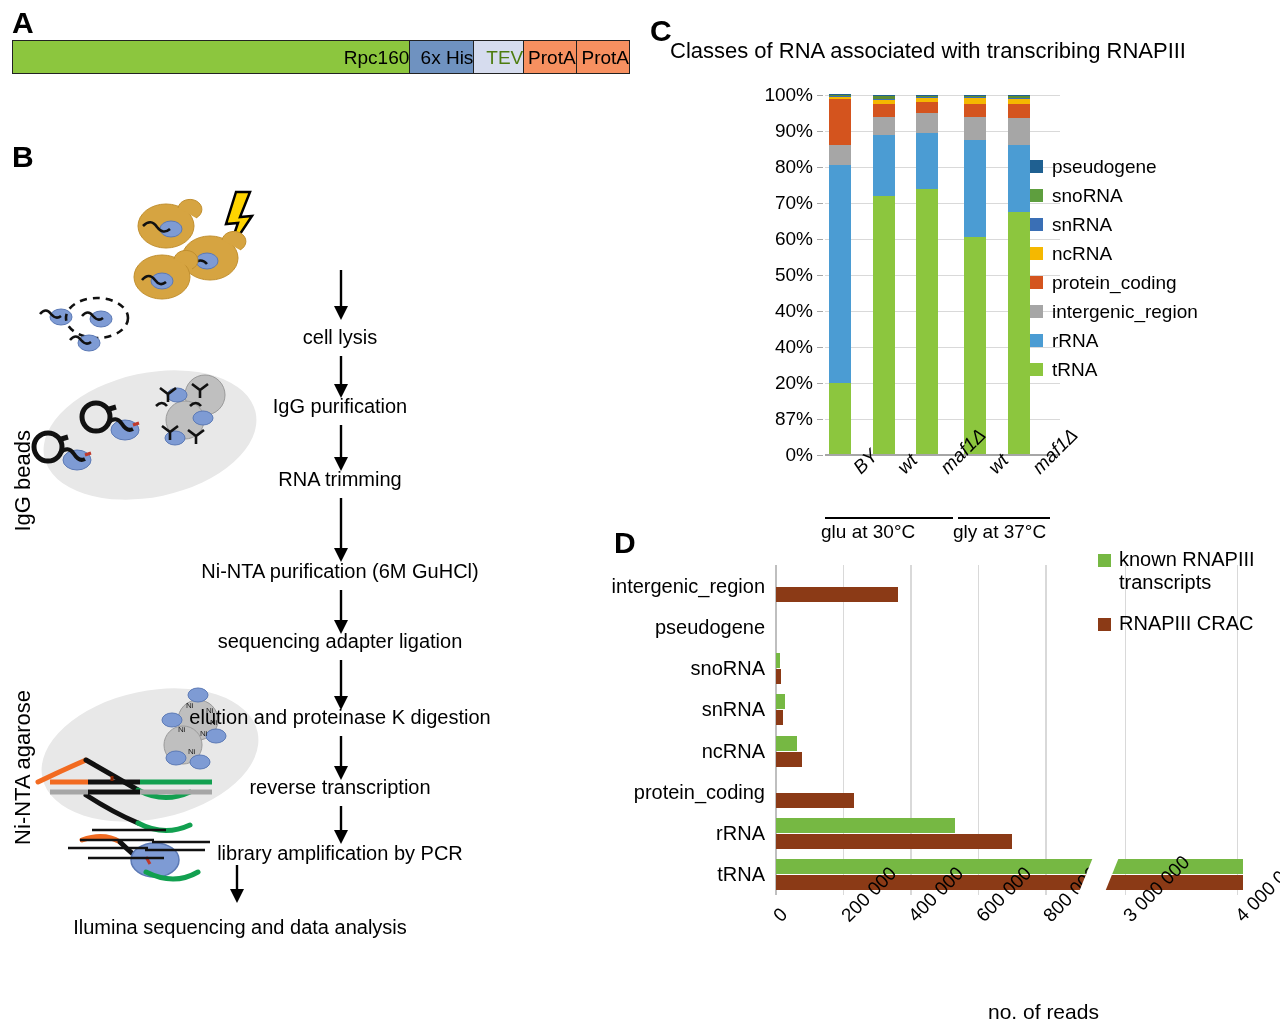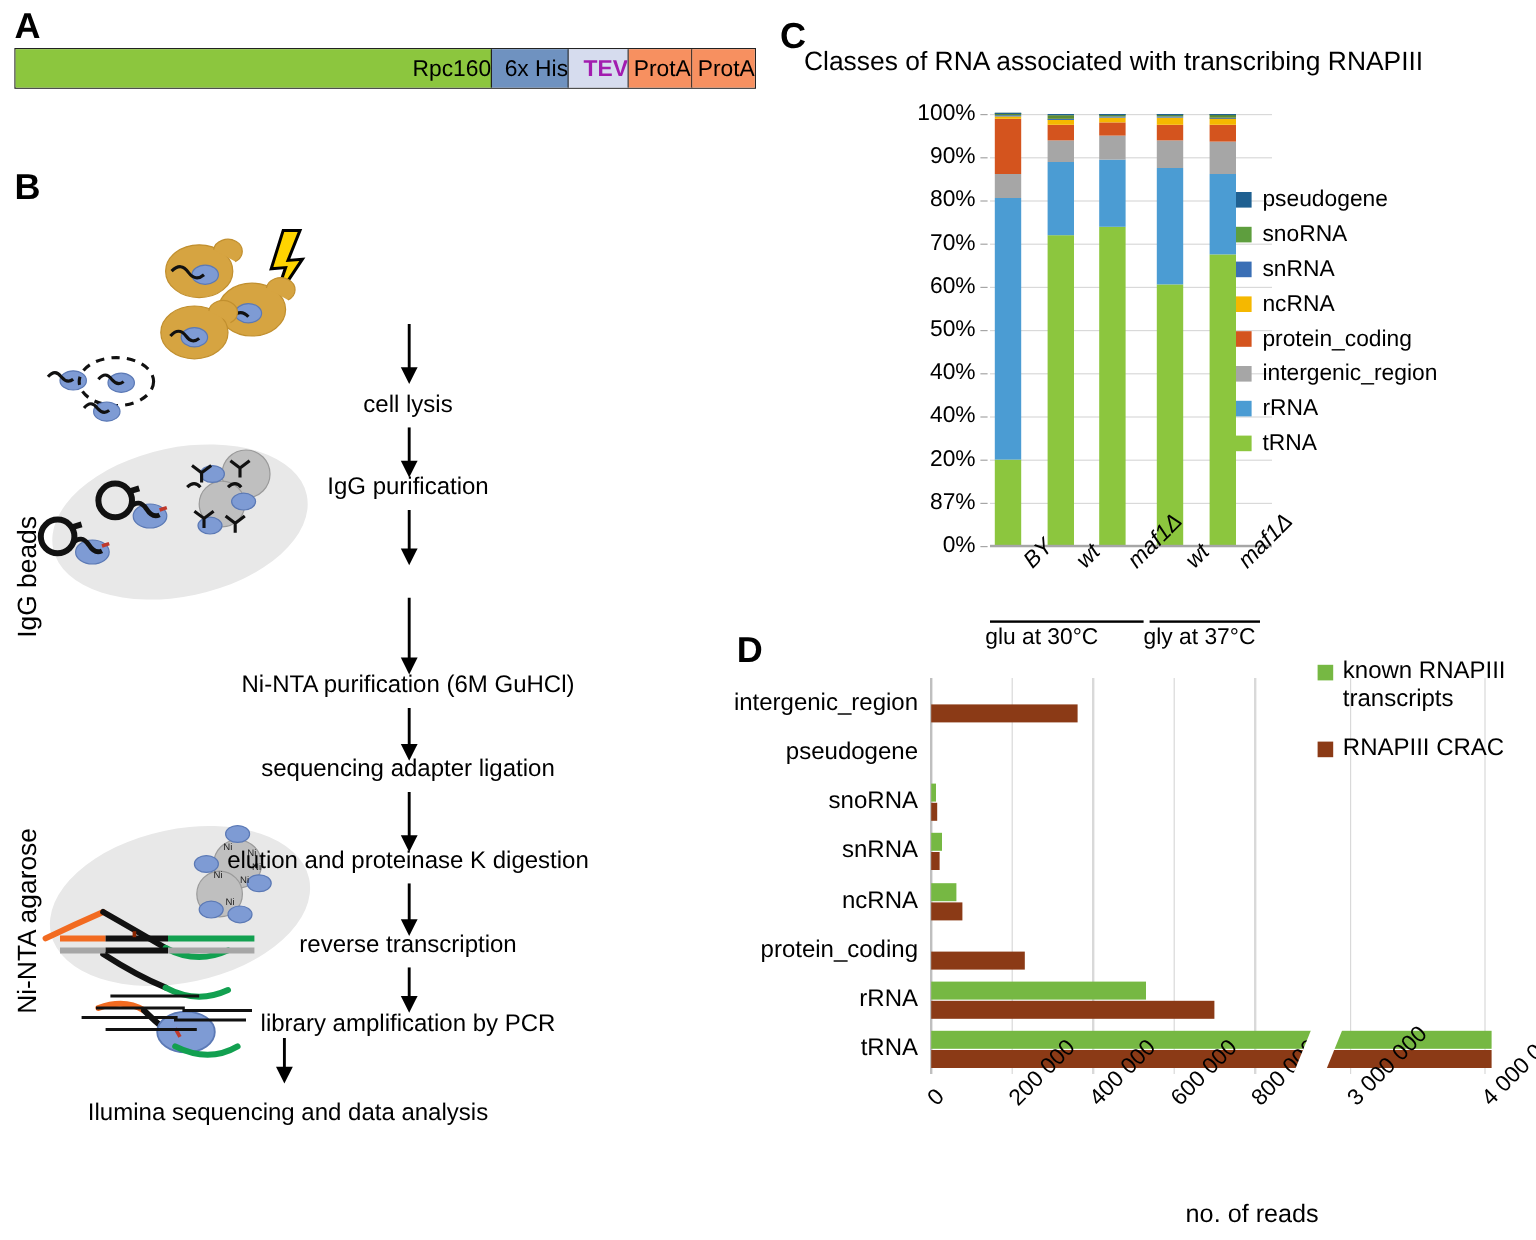"TEV" div.seg { color: #a21caf -> #4d7c0f; font-weight: bold -> none }
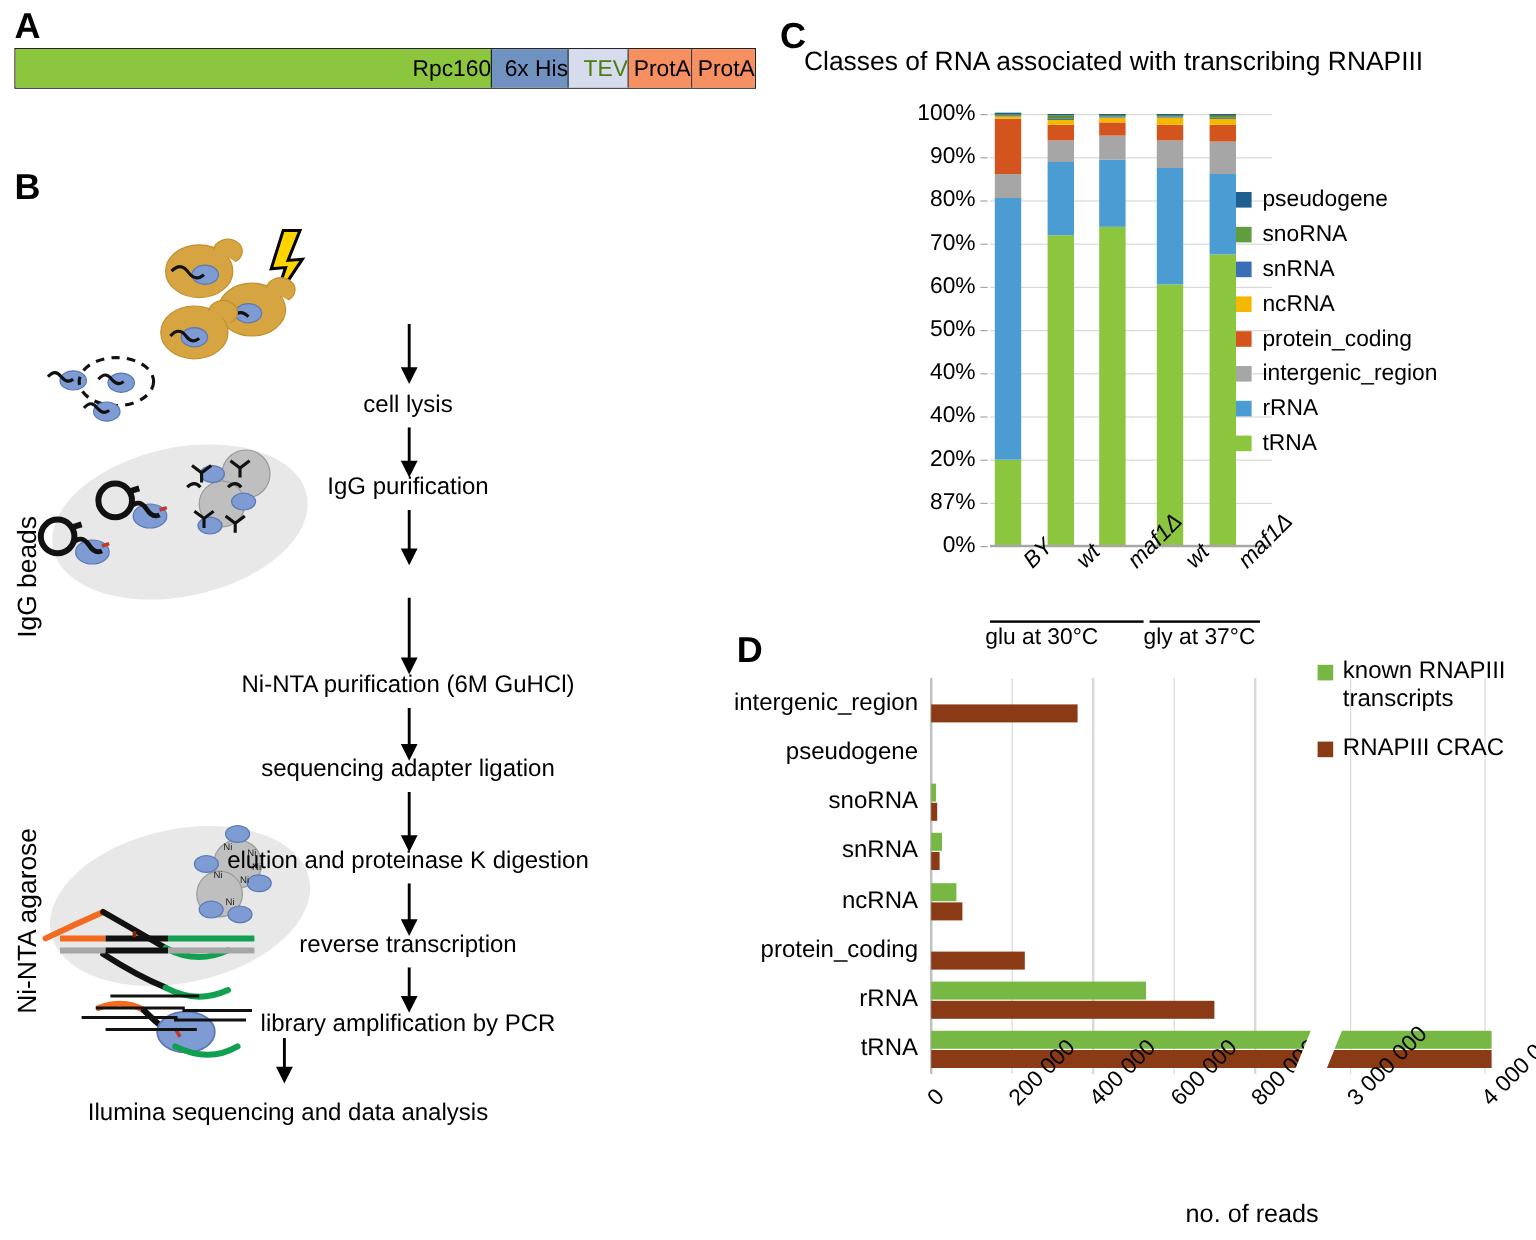"RNA trimming" div.flowtext { html: none -> <div>RNA trimming</div> }
